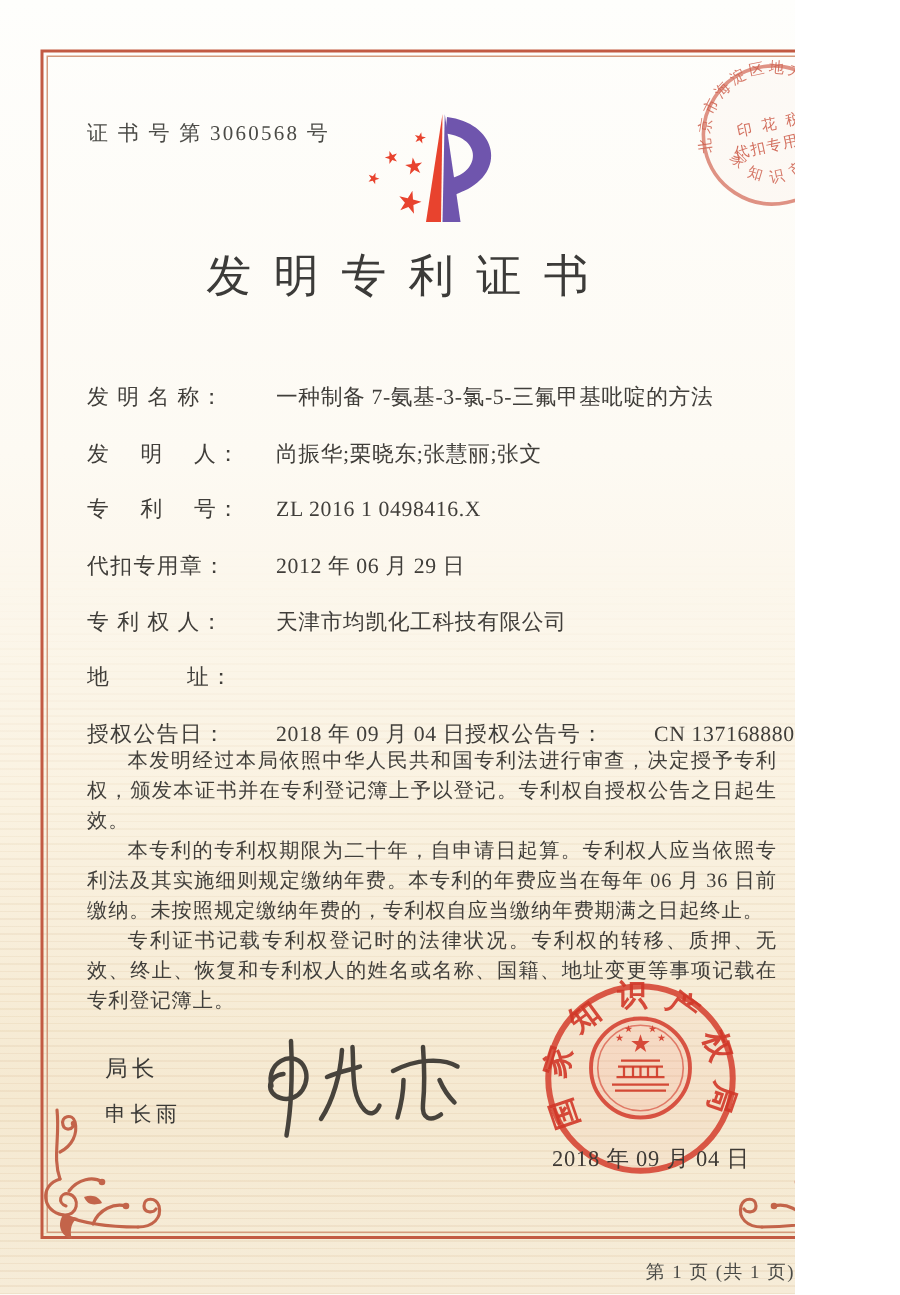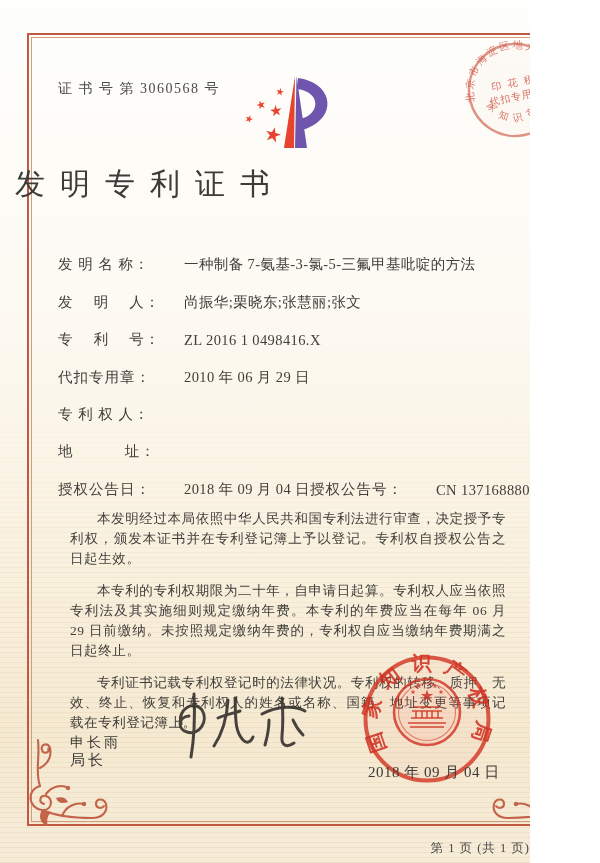"发明专利证书" .title { text-align: none -> center }
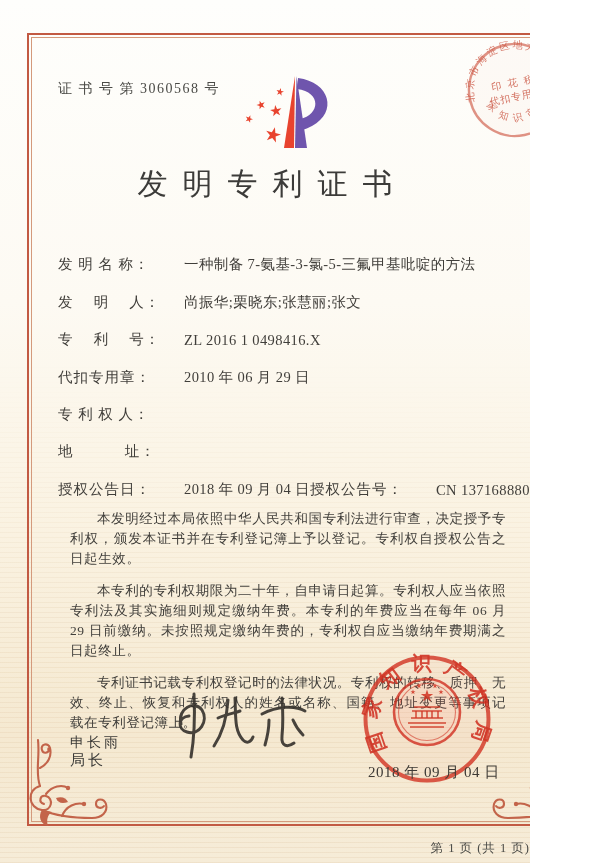"2010 年 06 月 29" span.fvalue { text: 2010 -> 2012 }
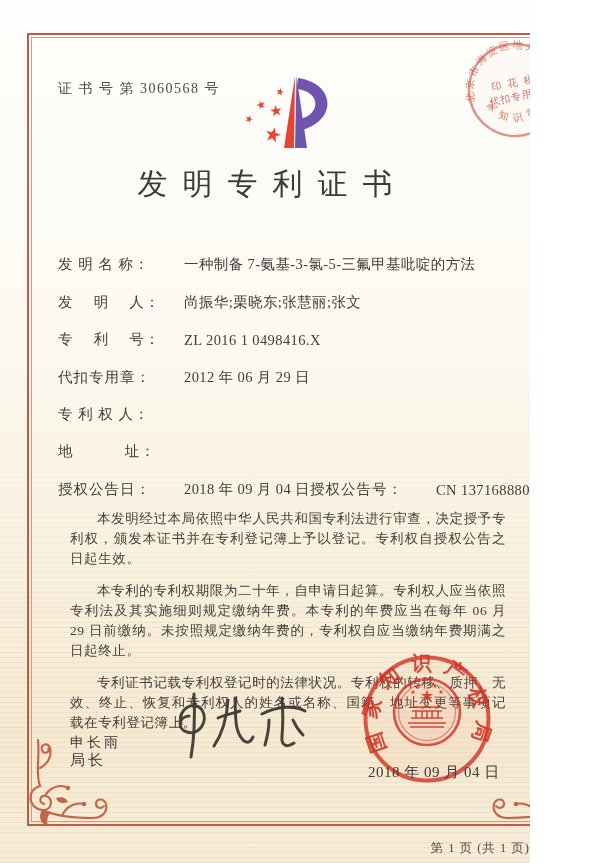"天津市均凯化工科技有限公司" span.fvalue { html: none -> <span>天津市均凯化工科技有限公司</span> }
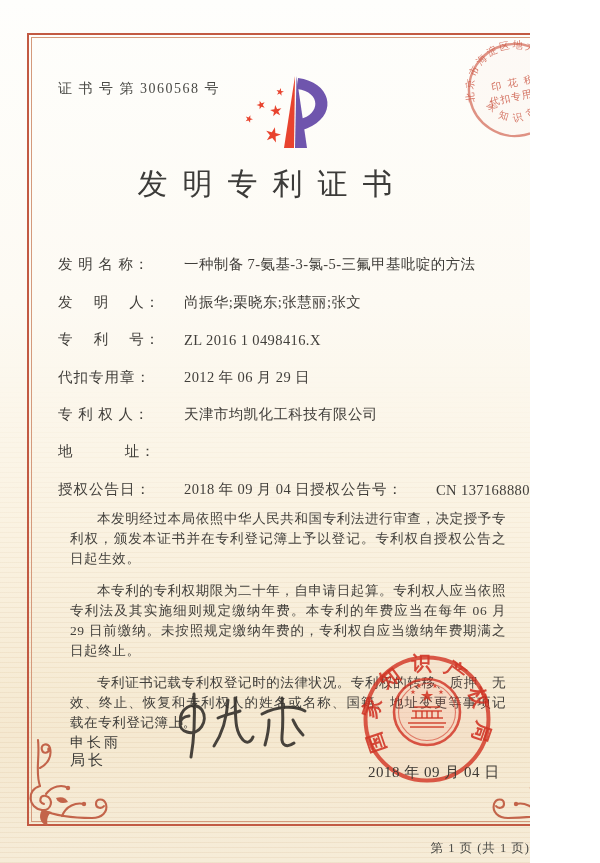"本发明经过本局依照中华人民共和国专利法进行审查，决定授予专利权，颁发本证书并在专" .paras p { margin: 12px -> 0 }
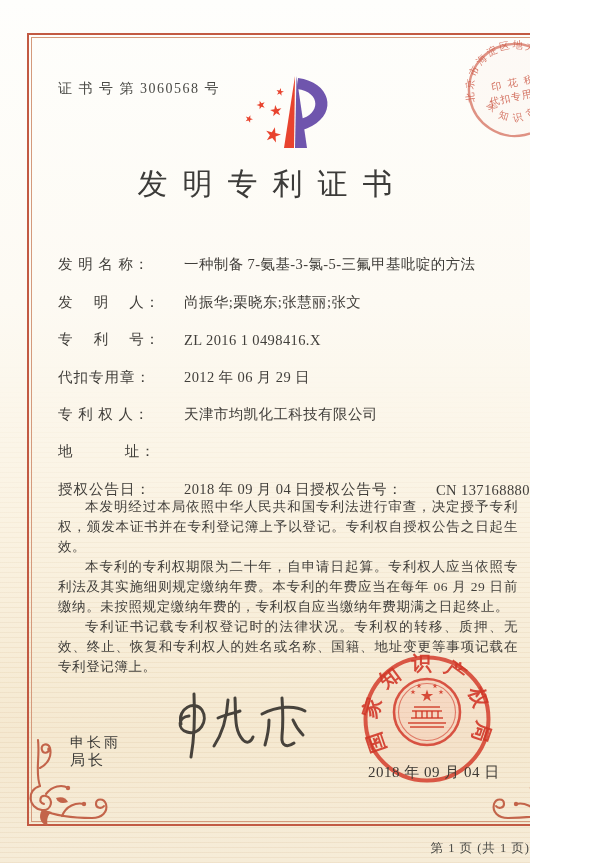"本专利的专利权期限为二十年，自申请日起算。专利权人应当依照专利法及其实施细则规定" p { text: 29 -> 36 }
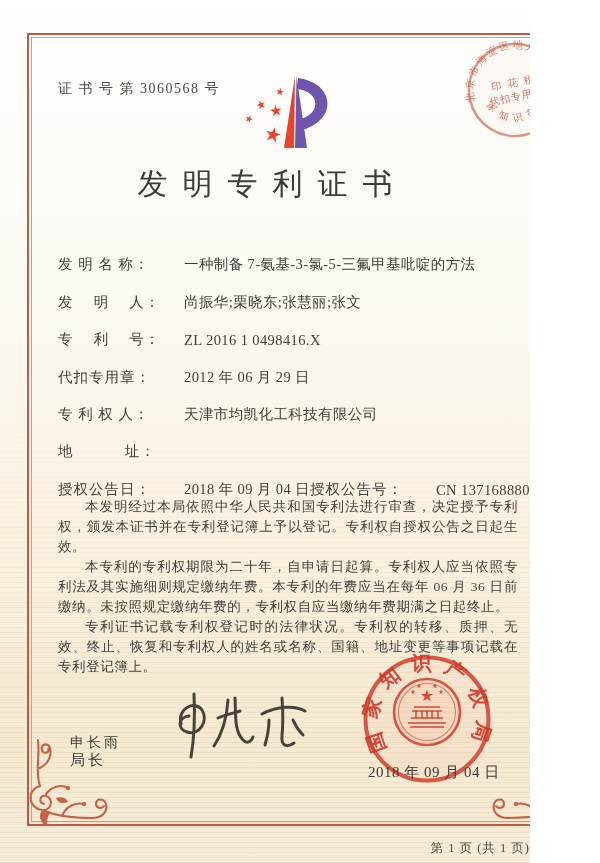"局长" .sig-title { margin-top: 48px -> none }
